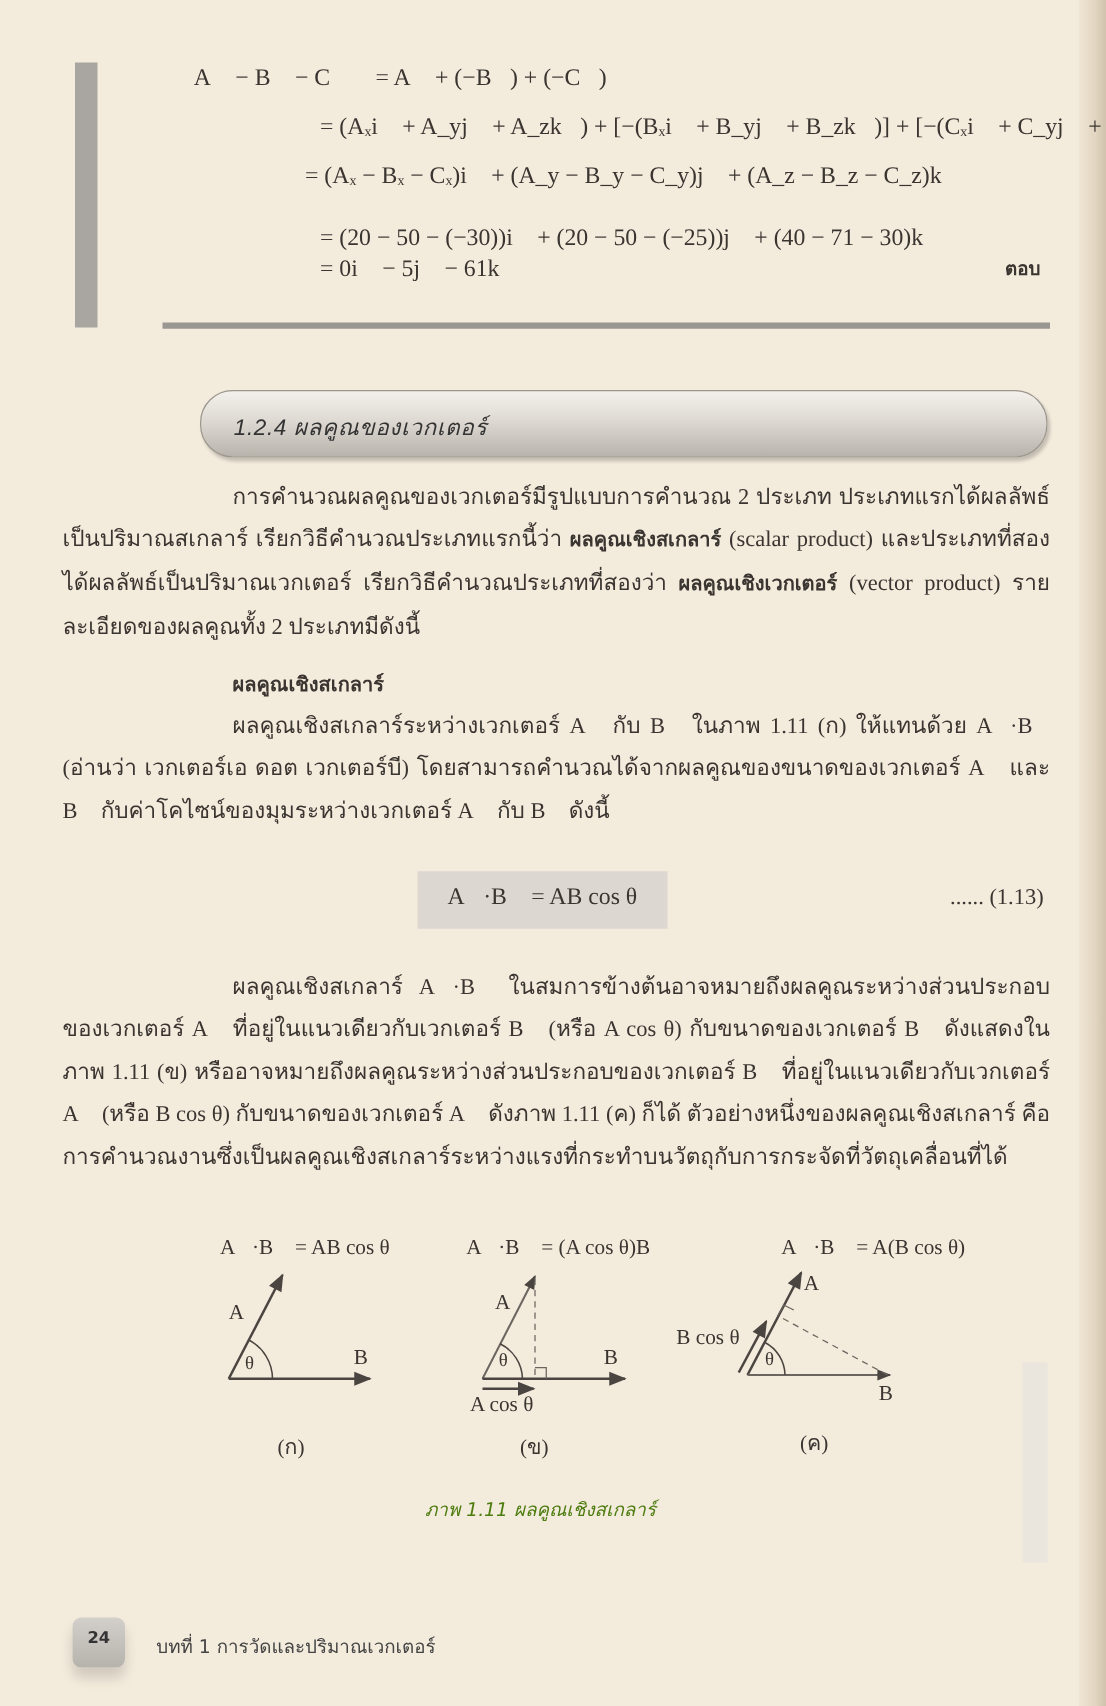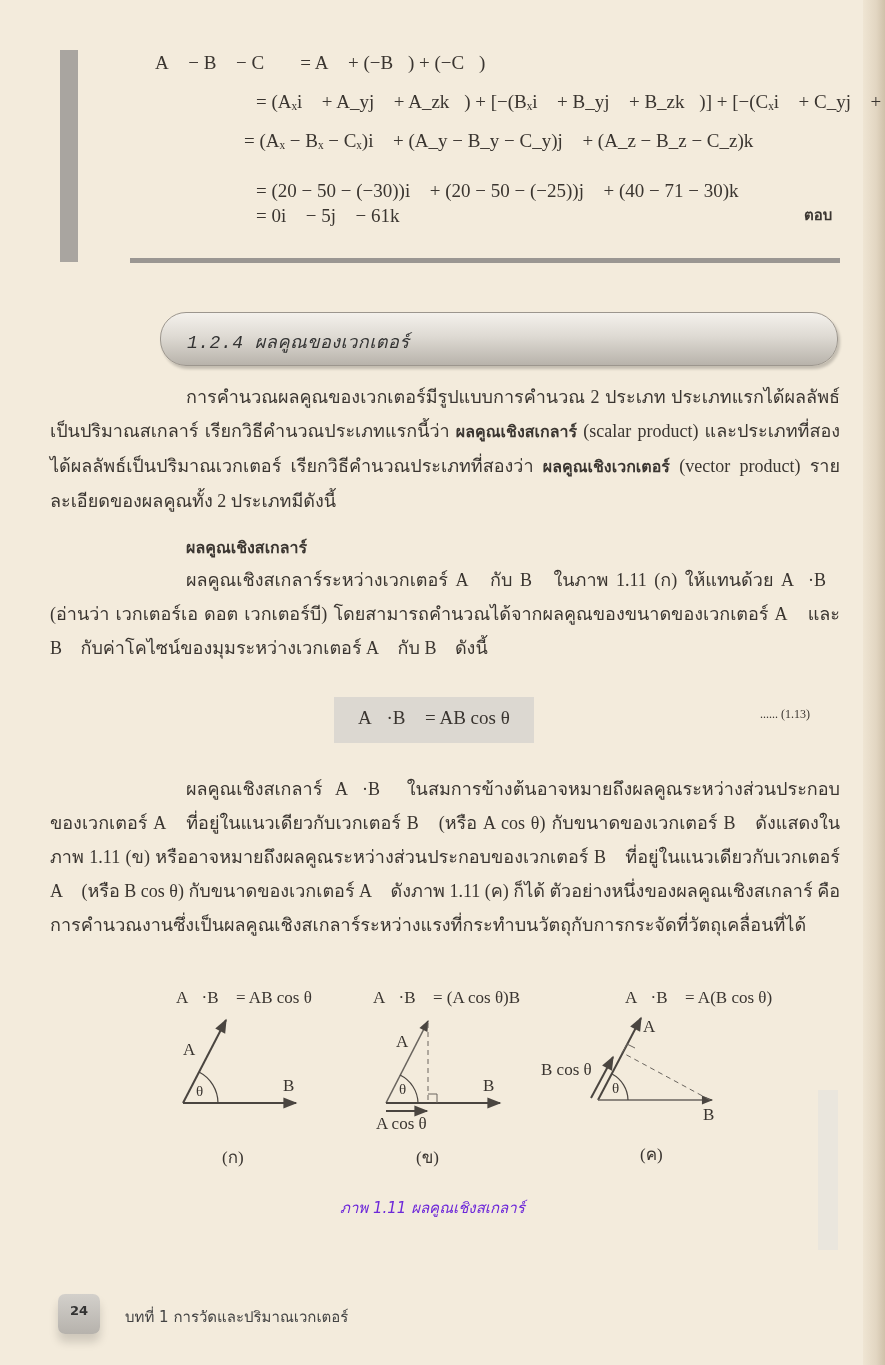"1.2.4 ผลคูณของเวกเตอร์" .section-title { font-family: Liberation Mono, monospace -> Liberation Sans, sans-serif }
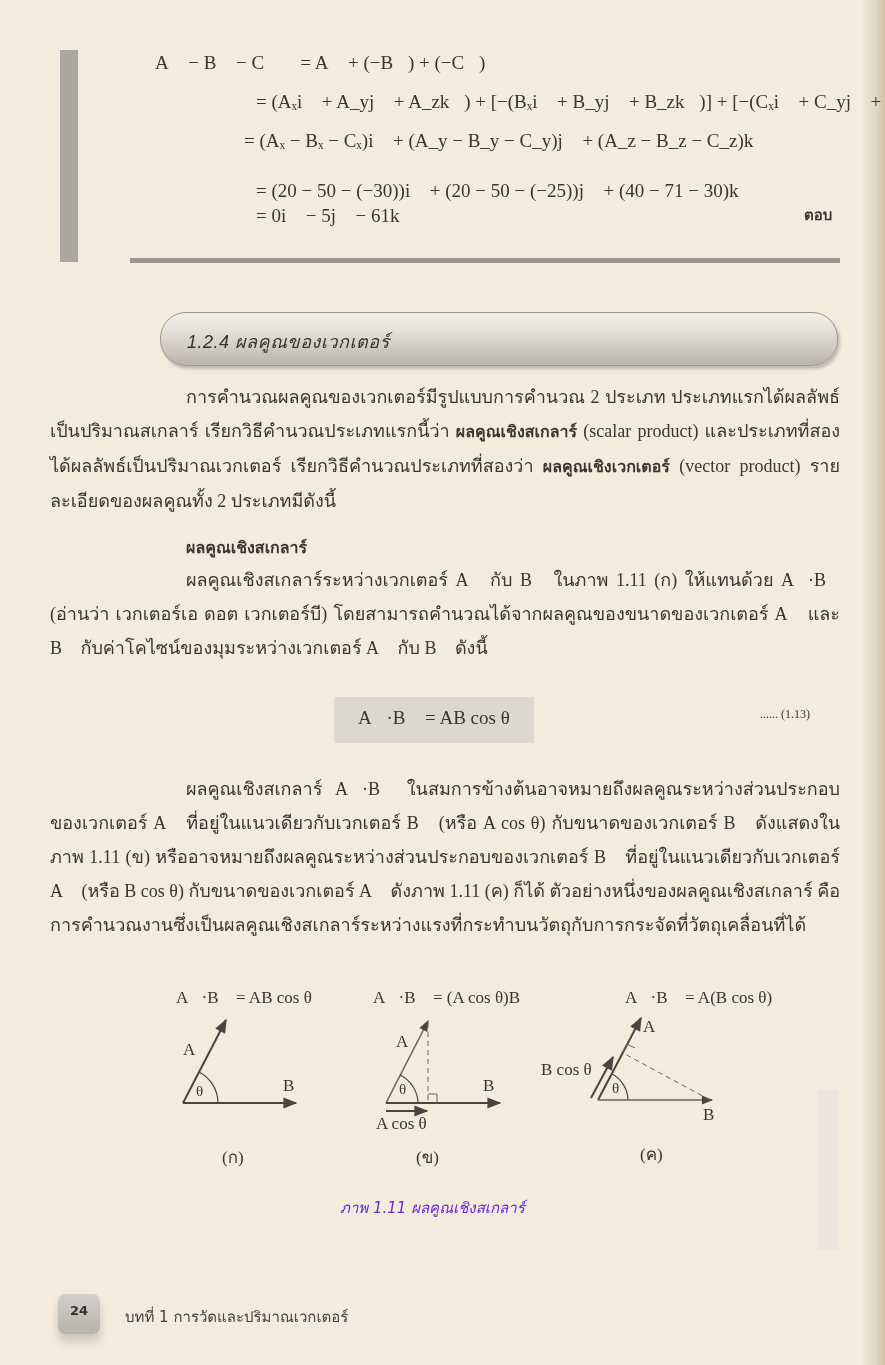"...... (1.13)" .eqnum { font-size: 12px -> 18px }
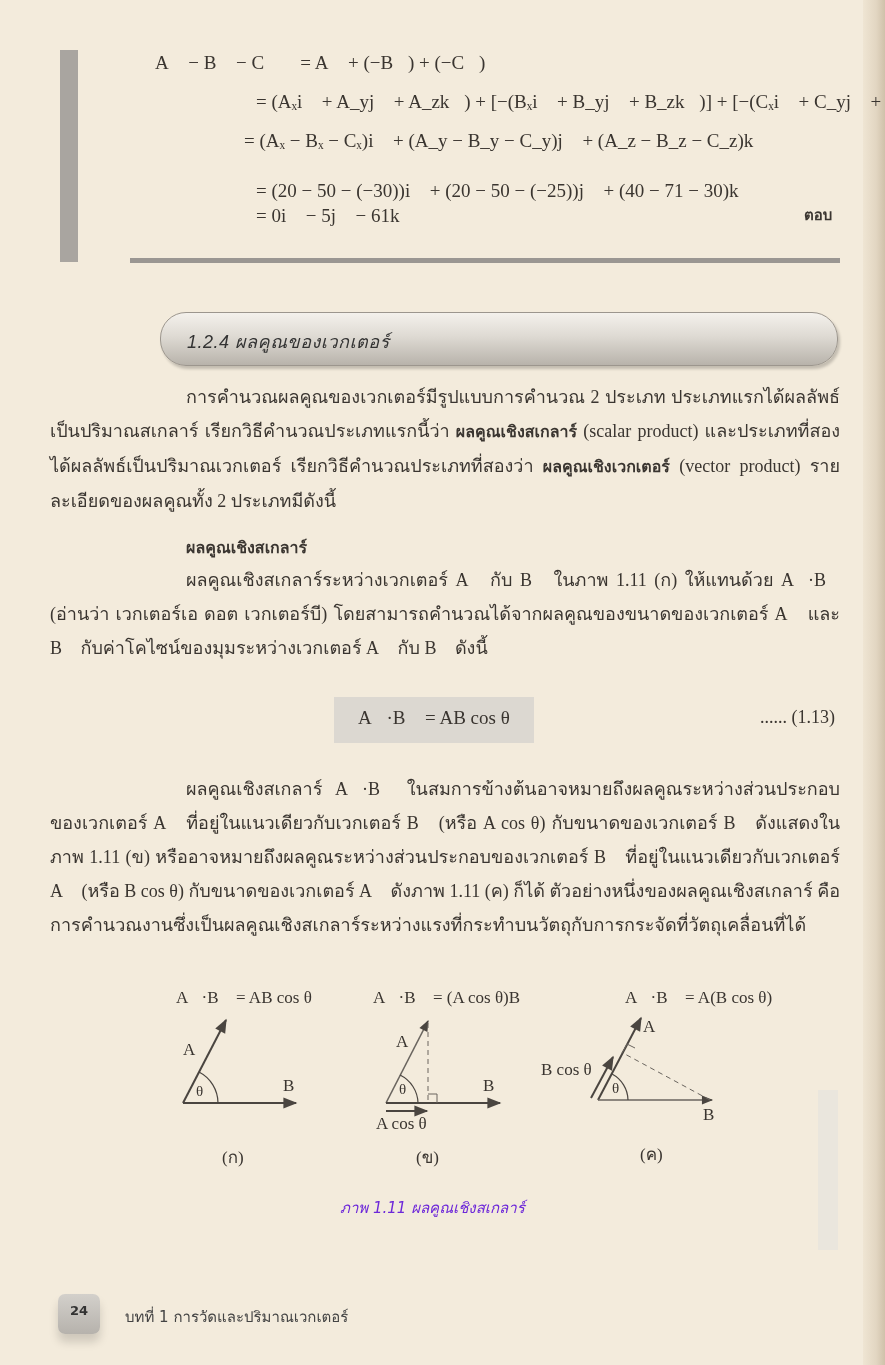"ภาพ 1.11 ผลคูณเชิงสเกลาร์" .caption { color: #6d28d9 -> #4d7c0f }
